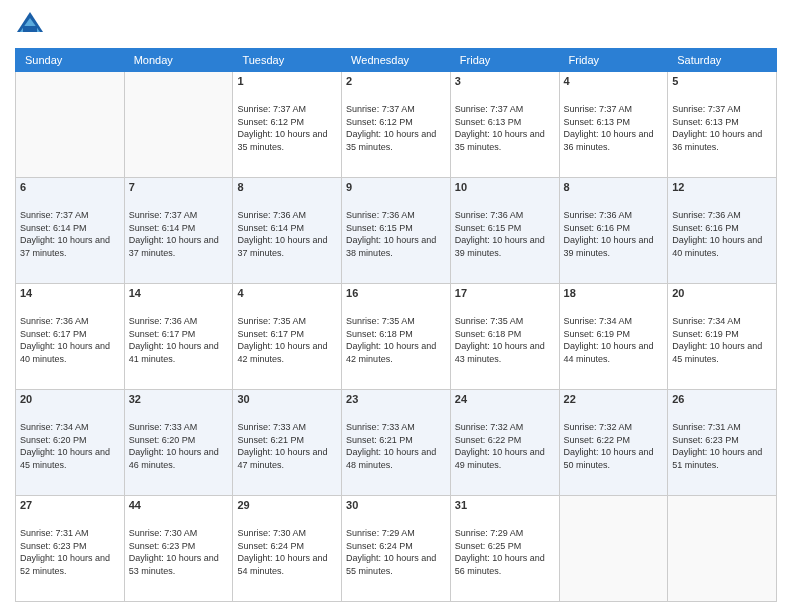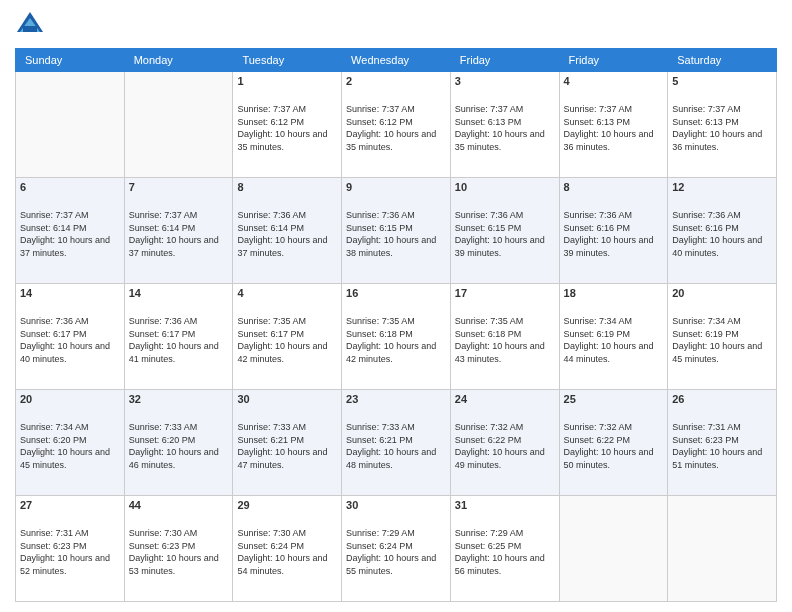"25" span.day-num { text: 25 -> 22 }
